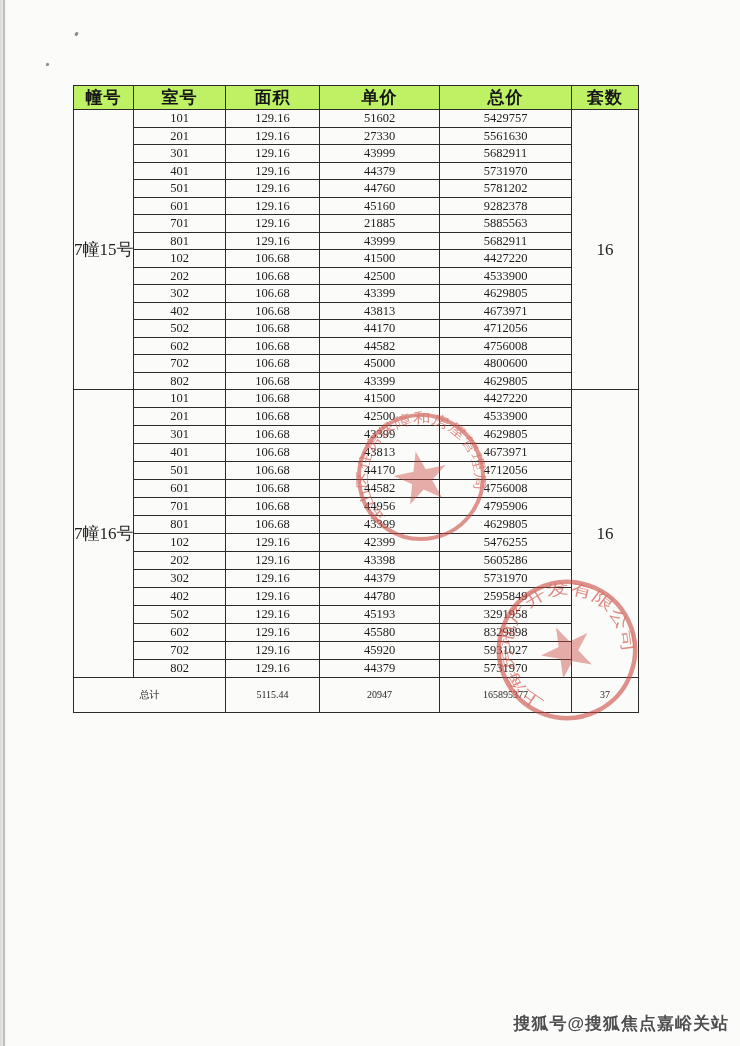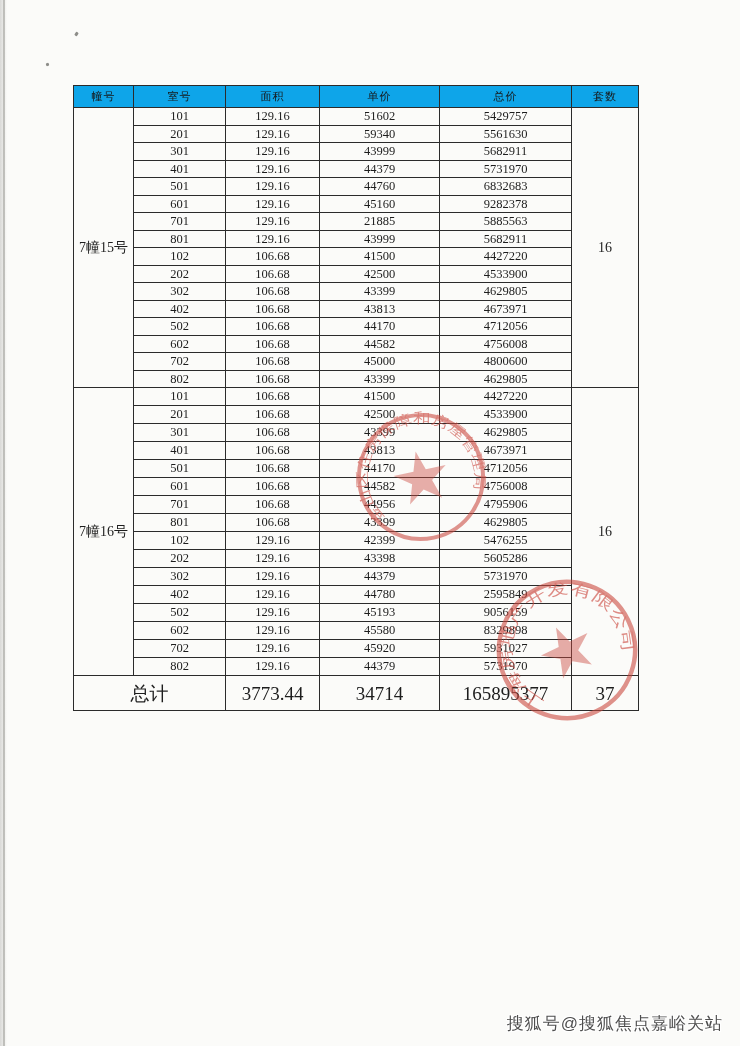"幢号" table.price th { background: #0ea5e9 -> #bef264; font-size: 11px -> 17px; font-weight: normal -> bold }
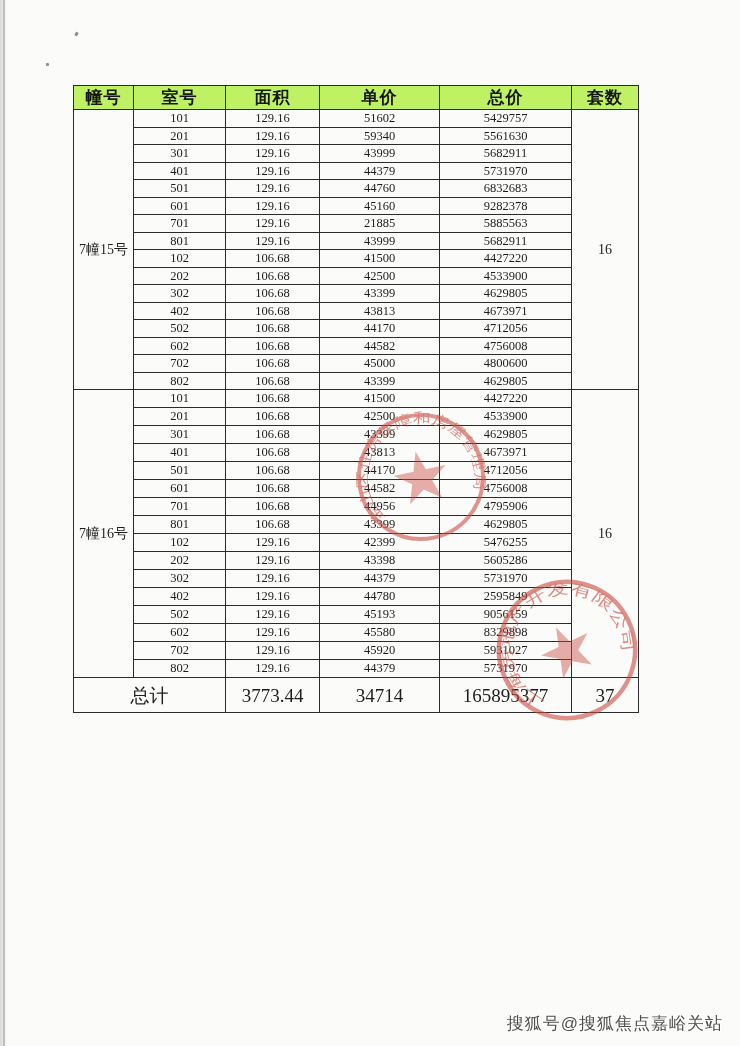"59340" td { text: 59340 -> 27330 }
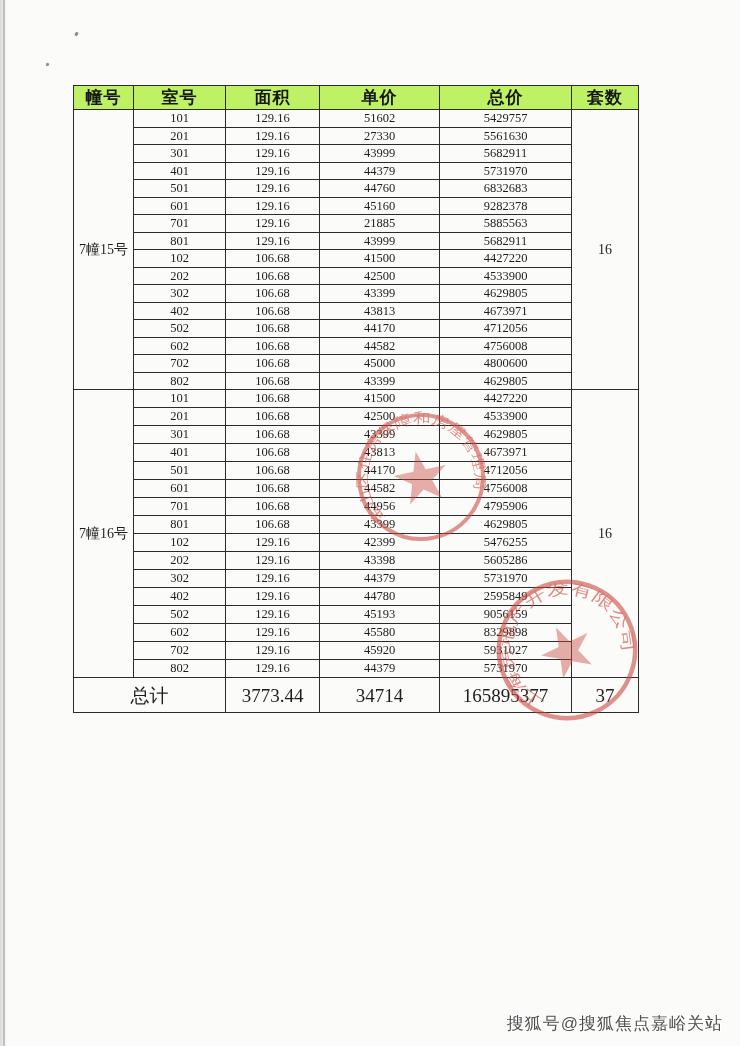"6832683" td { text: 6832683 -> 5781202 }
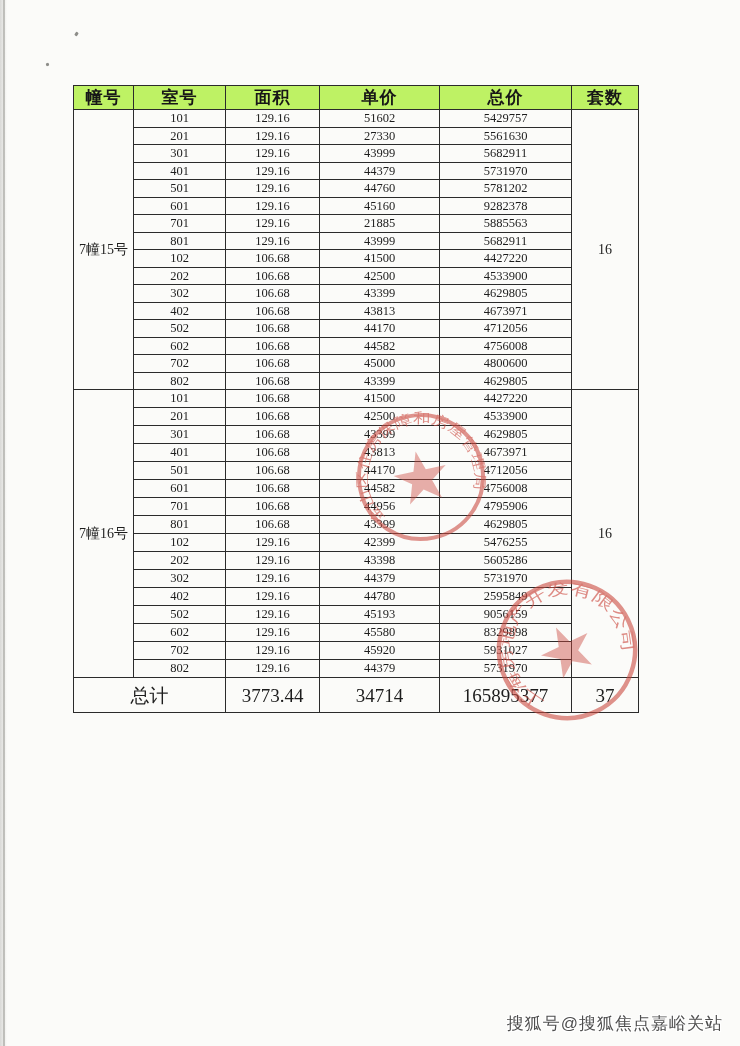"7幢15号" table.price td.bcell,table.price td.ucell { font-size: 14px -> 17px }
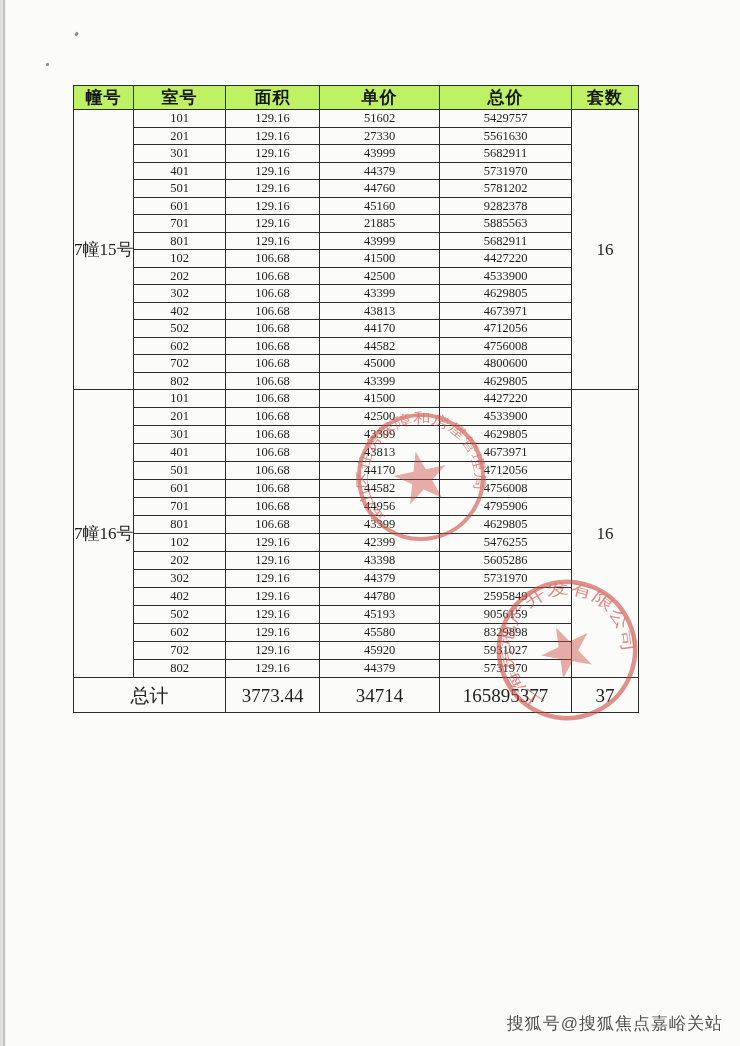"9056159" td { text: 9056159 -> 3291958 }
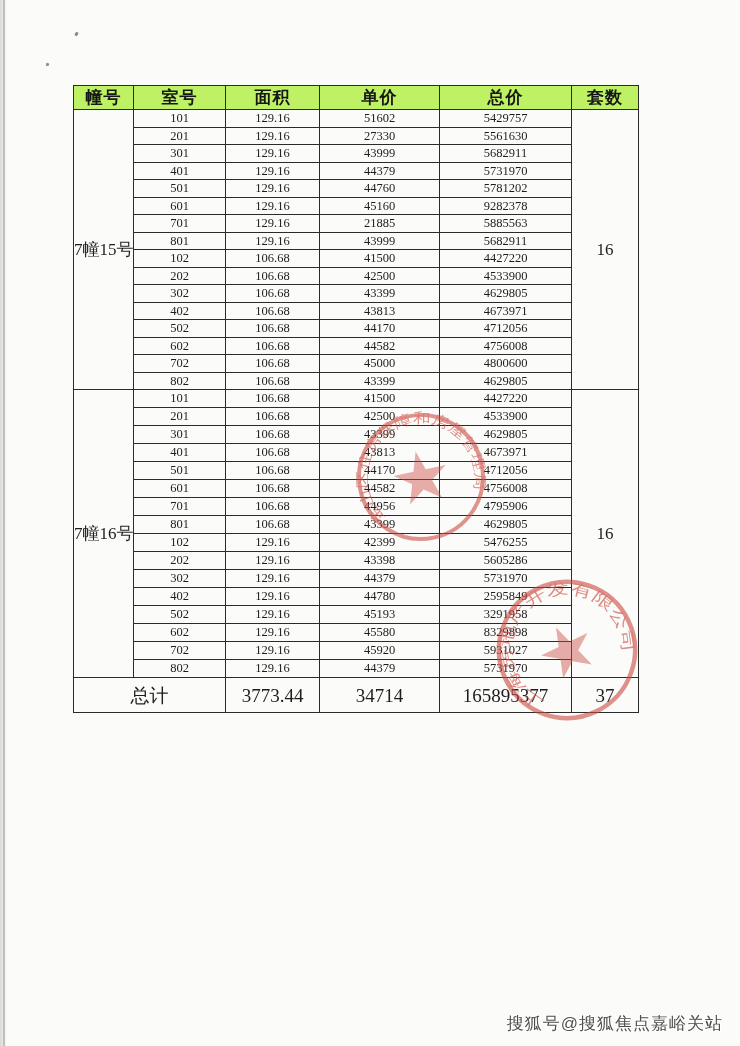"总计" table.price tr.total td { font-size: 19px -> 10px }
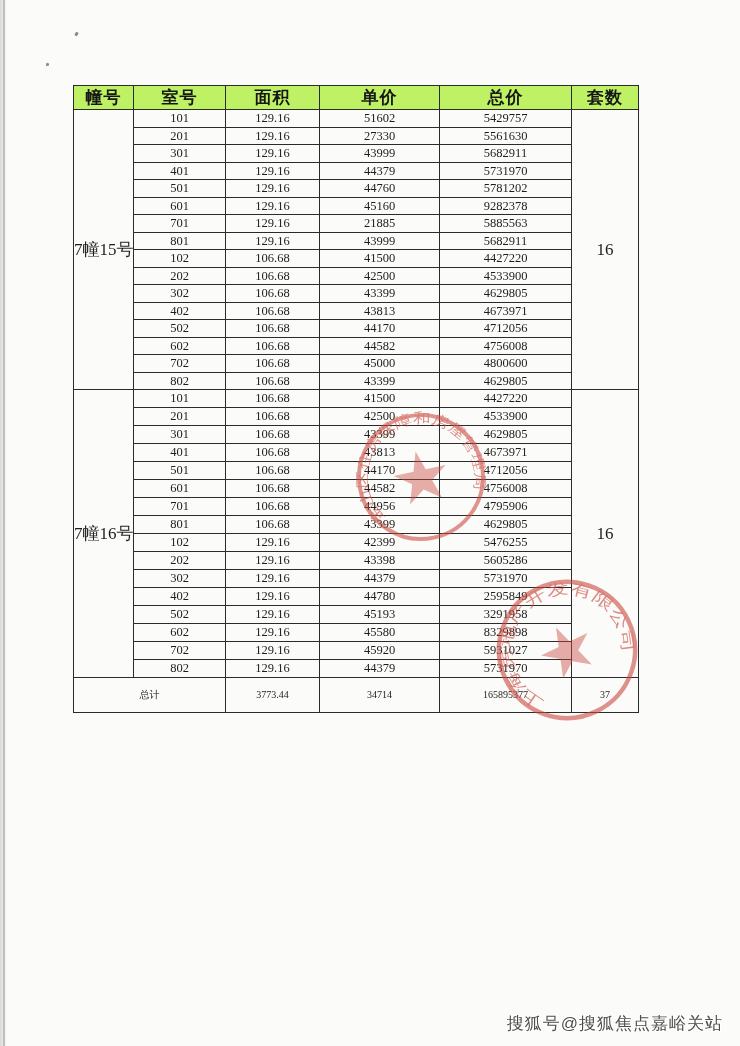"3773.44" td { text: 3773.44 -> 5115.44 }
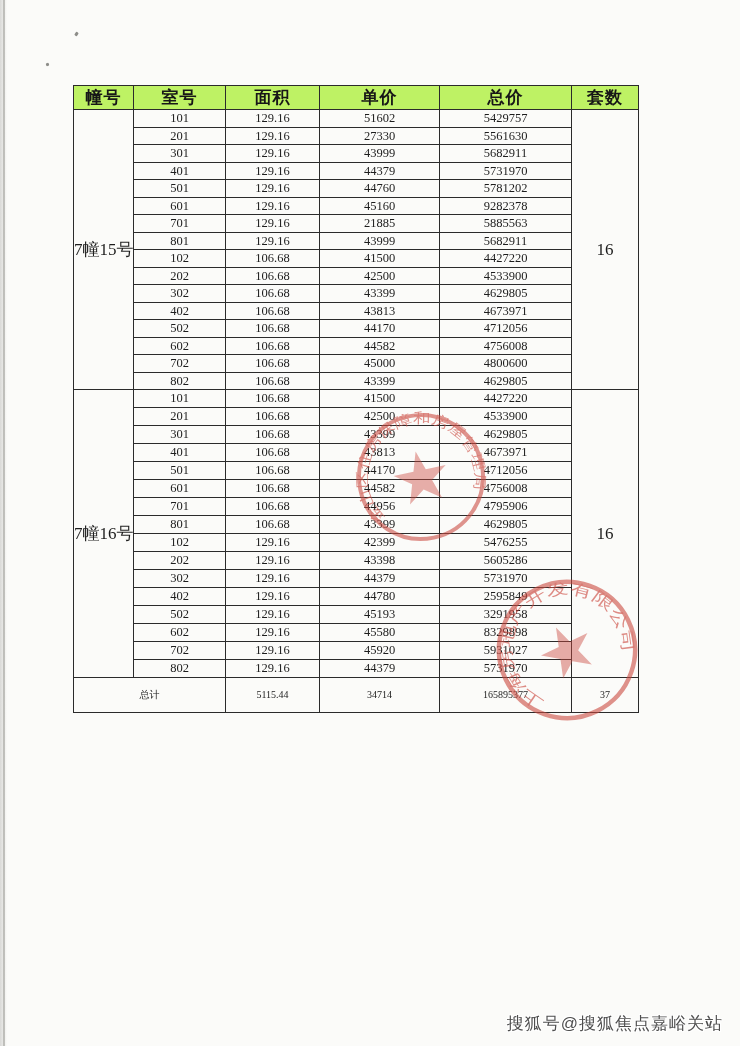"34714" td { text: 34714 -> 20947 }
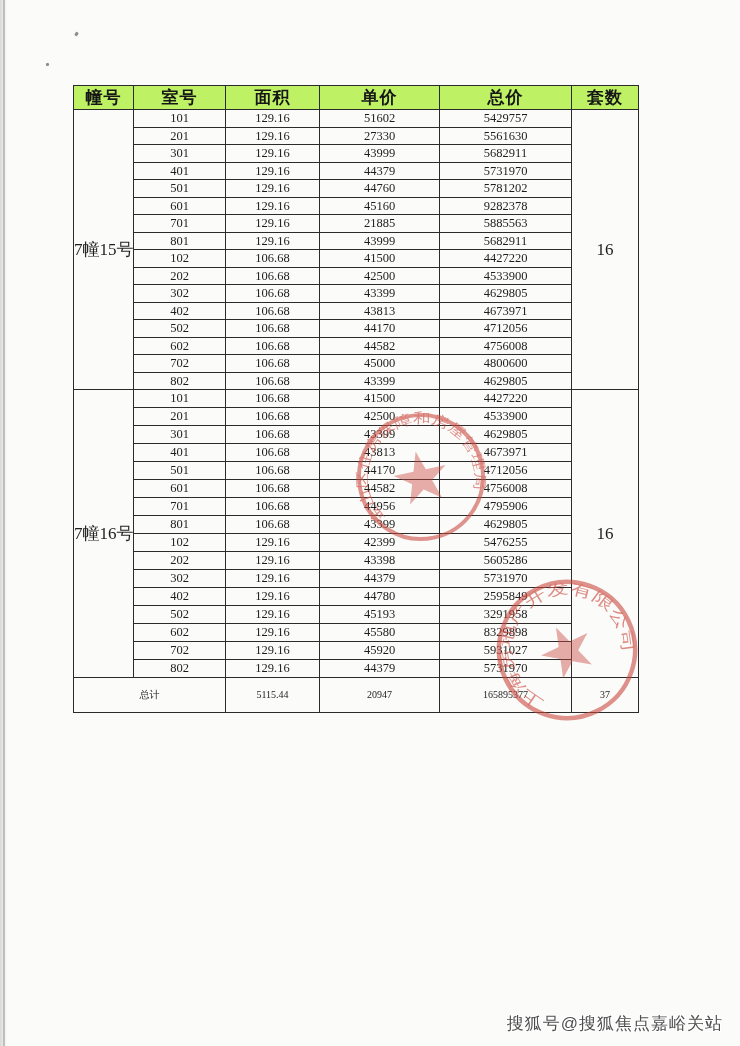"搜狐号@搜狐焦点嘉峪关站" .watermark { font-weight: normal -> bold; right: 17px -> 11px }
